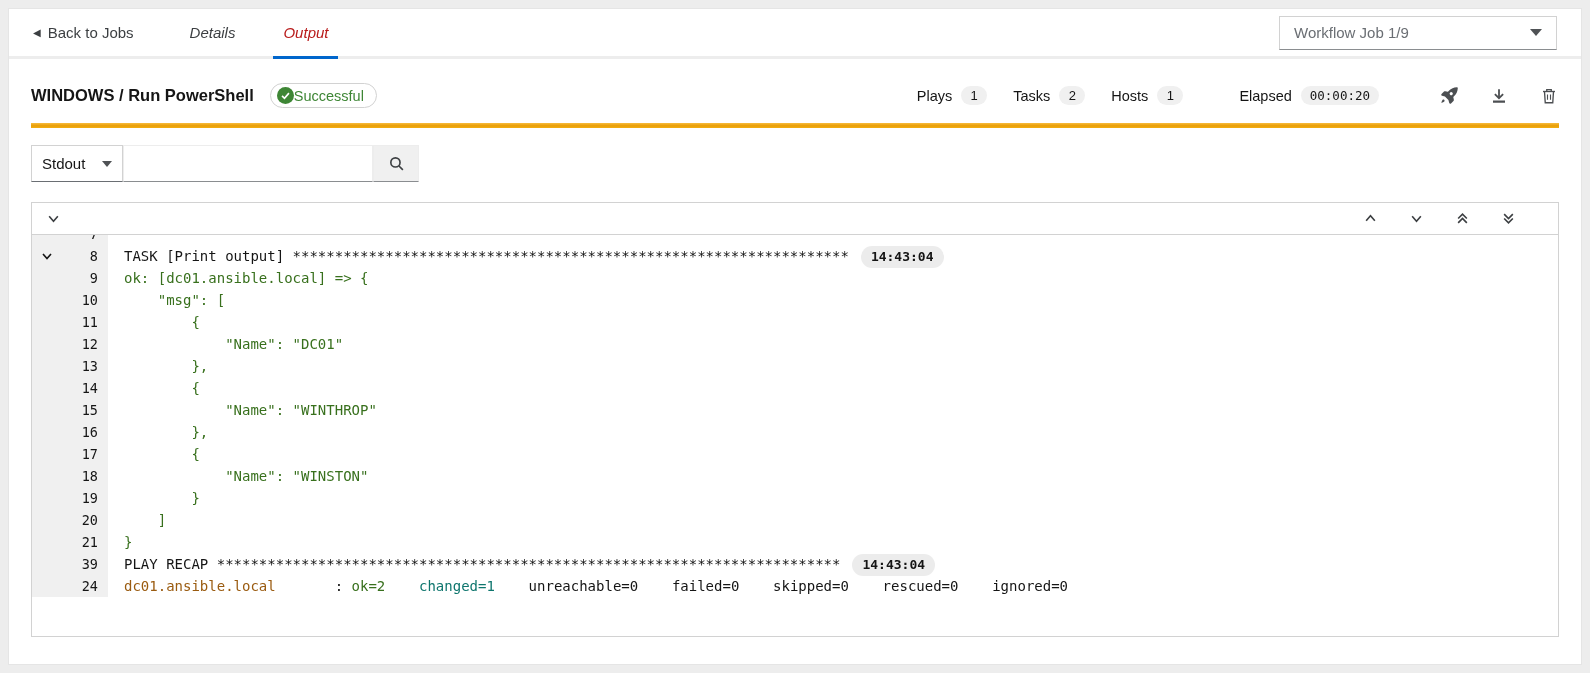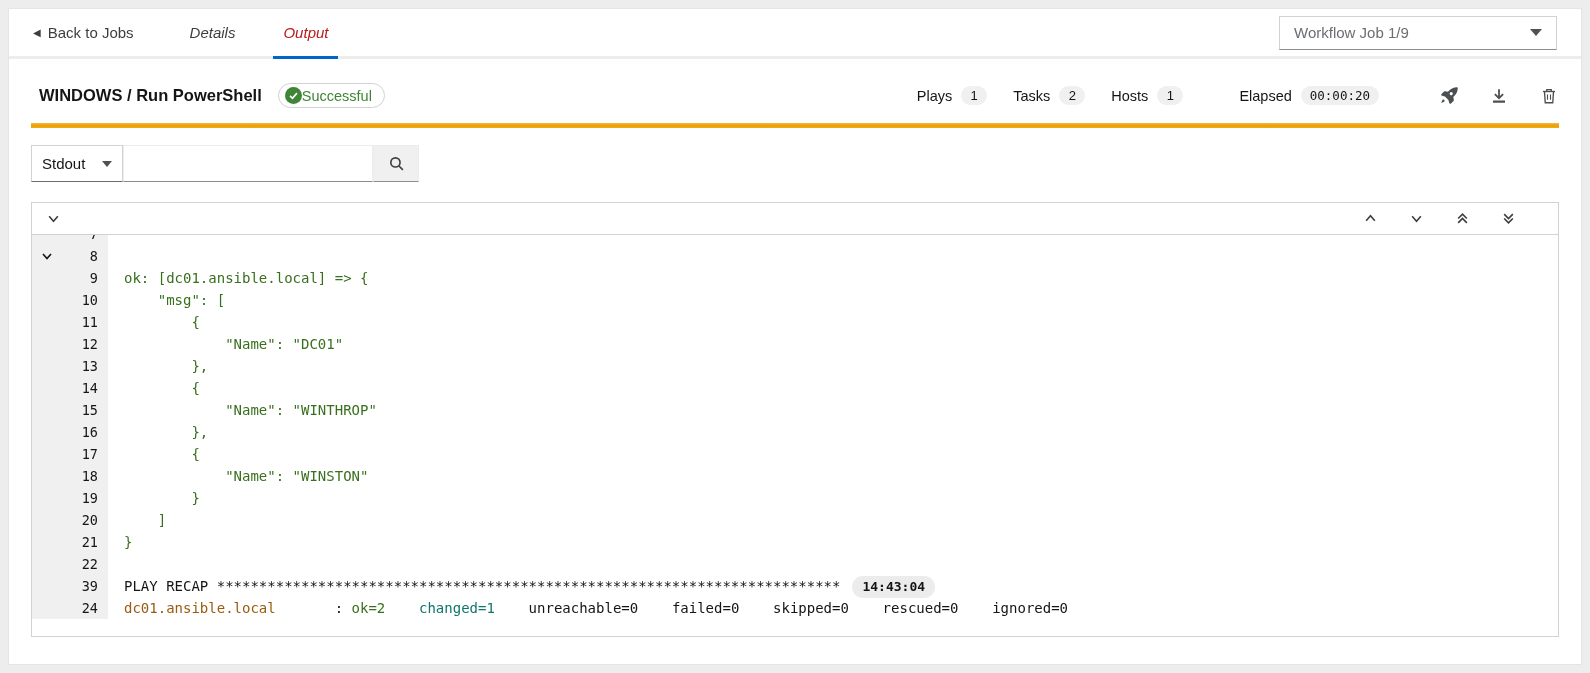"WINDOWS / Run PowerShell" .hdr { margin-left: 8px -> none }
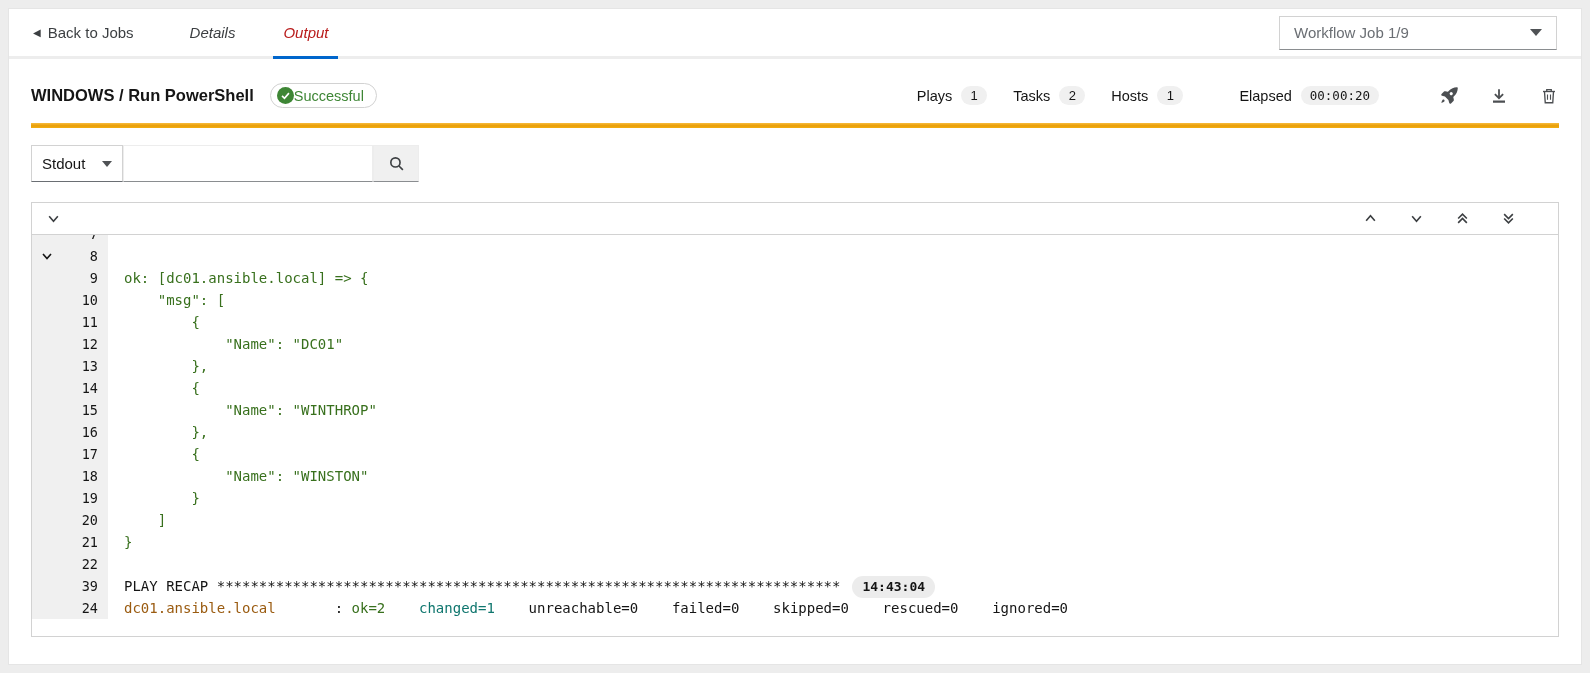"TASK [Print output]" div.lcode { html: none -> <div><span>TASK [Print output] ******************************************************************</span><span>14:43:04</span></div> }
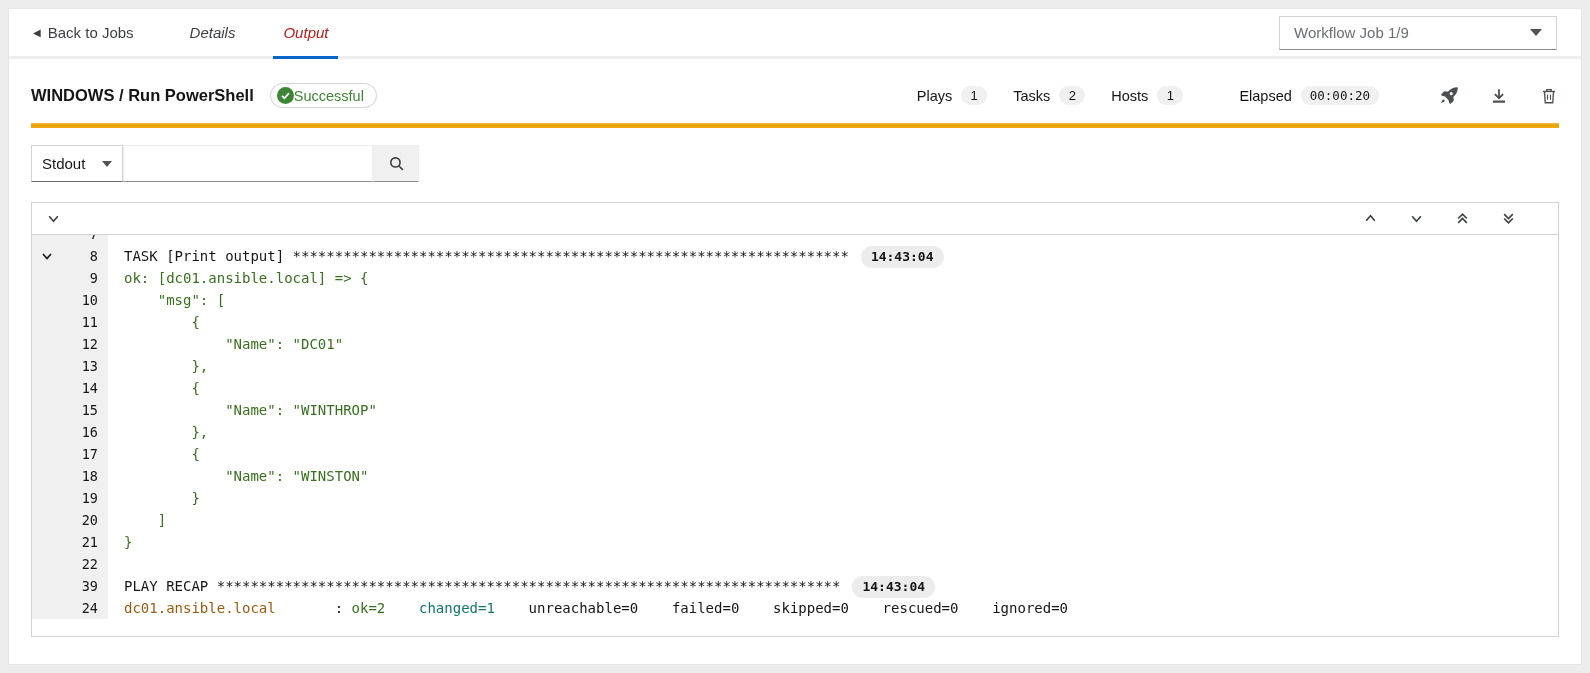"22" div.oline { html: <div> <div> <span></span> <span>22</span> </div> <div></div> </div> -> none }
